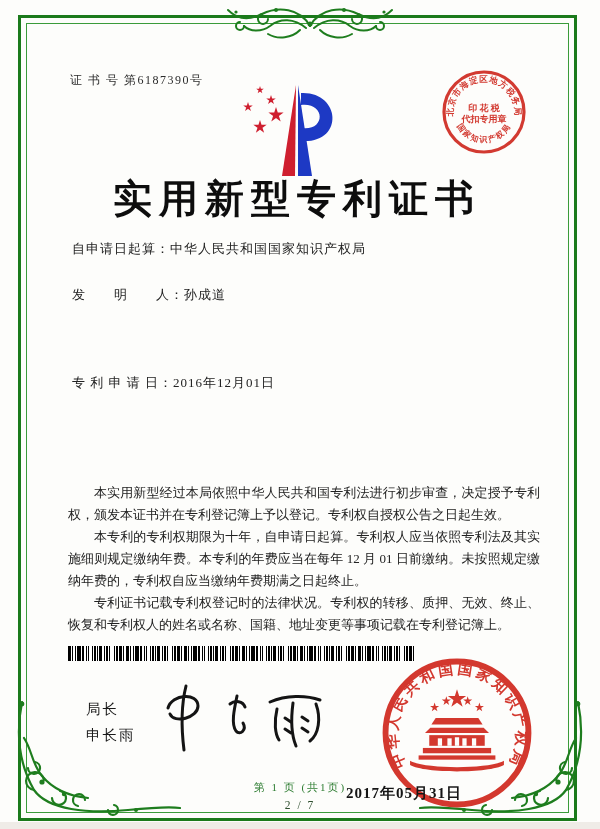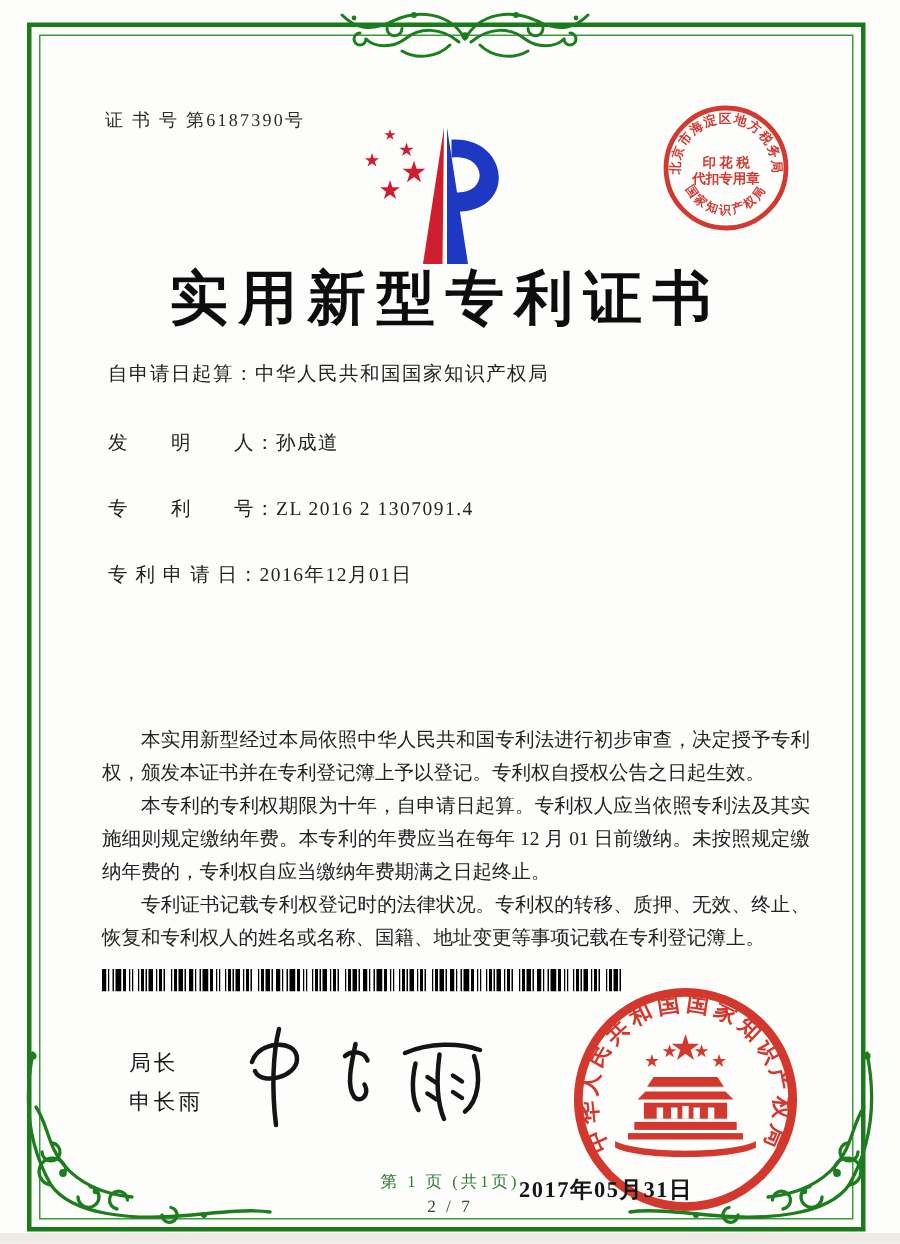"专 利 号：ZL 2016 2" div.field { html: <div><span>专 利 号：</span><span>ZL 2016 2 1307091.4</span></div> -> none }
